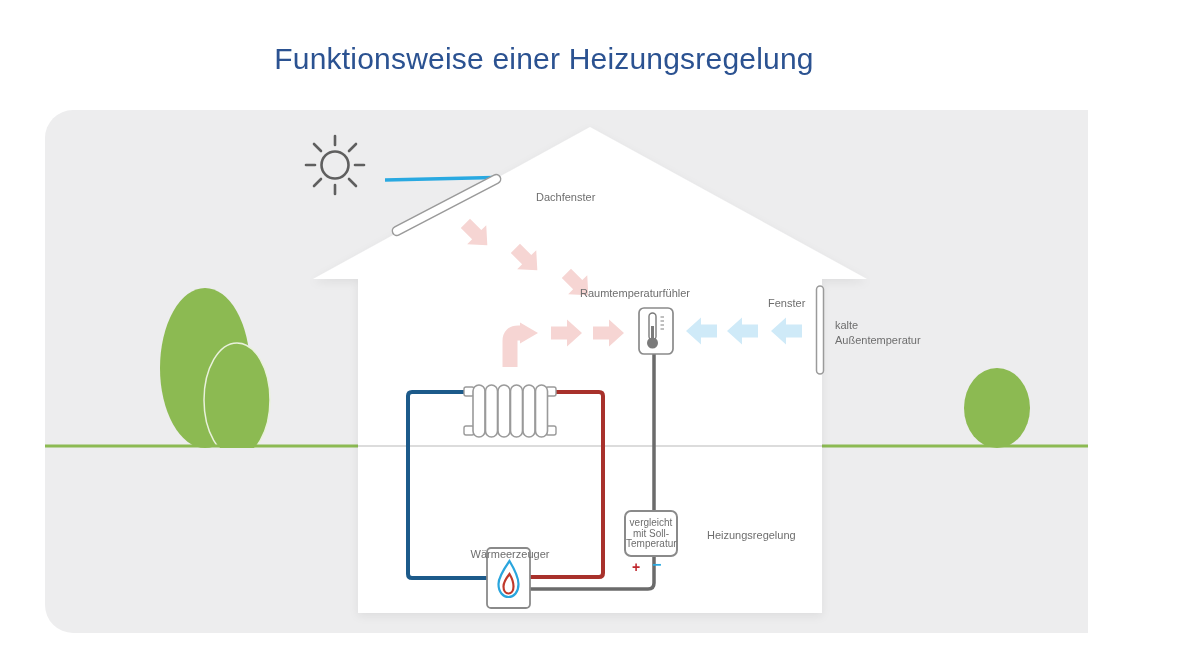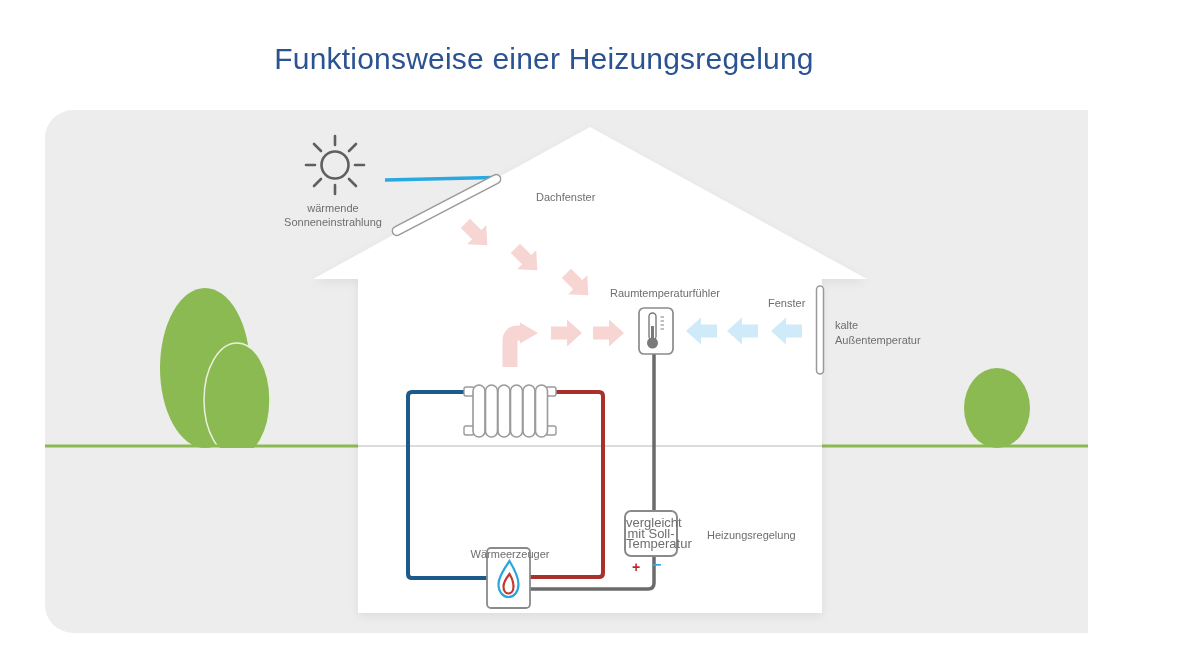"wärmende" div.lbl { html: <div>wärmende Sonneneinstrahlung</div> -> none }
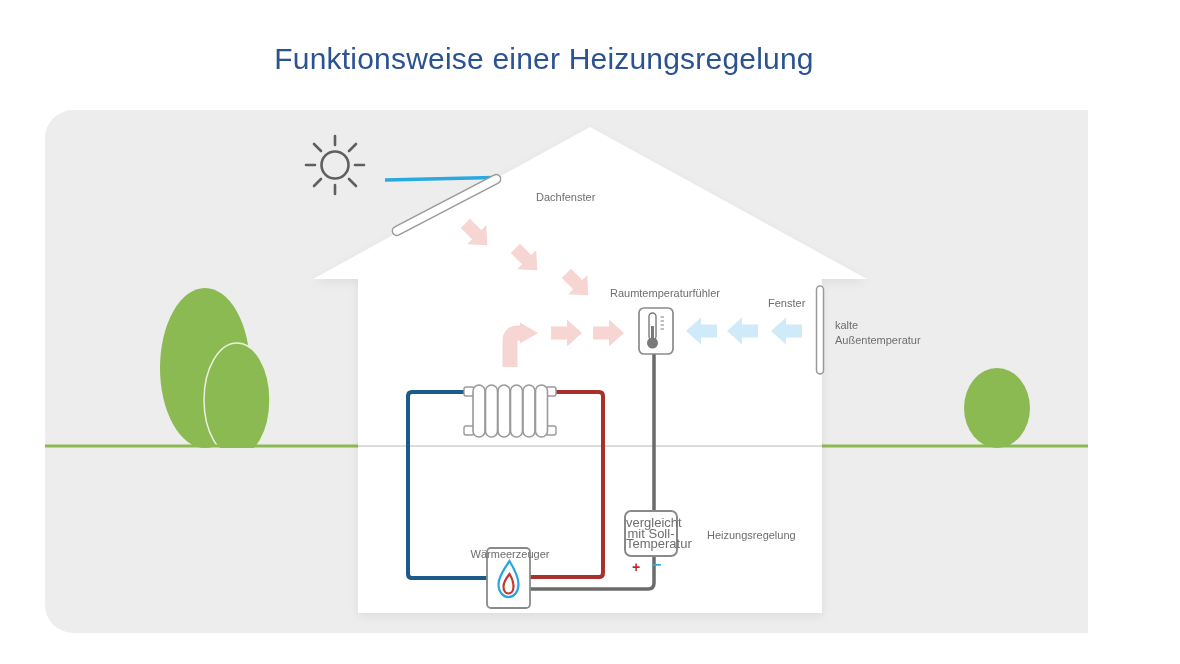"Raumtemperaturfühler" div.lbl { left: 565px -> 535px }
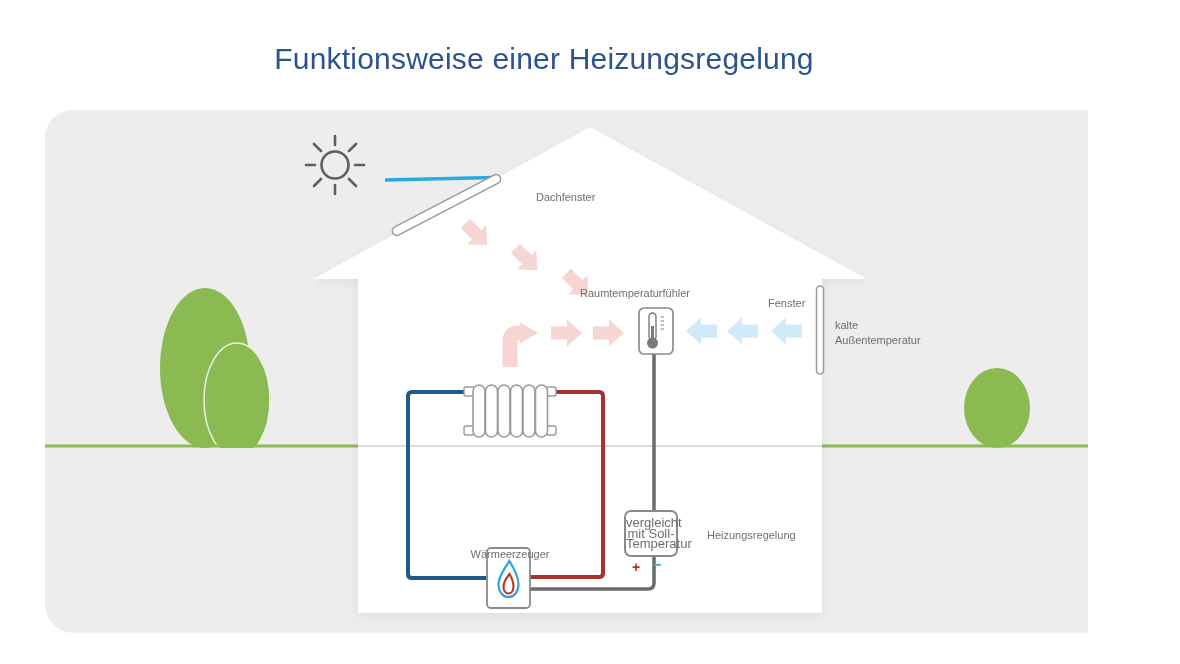"vergleicht" .compare-box { font-size: 13px -> 10px }
